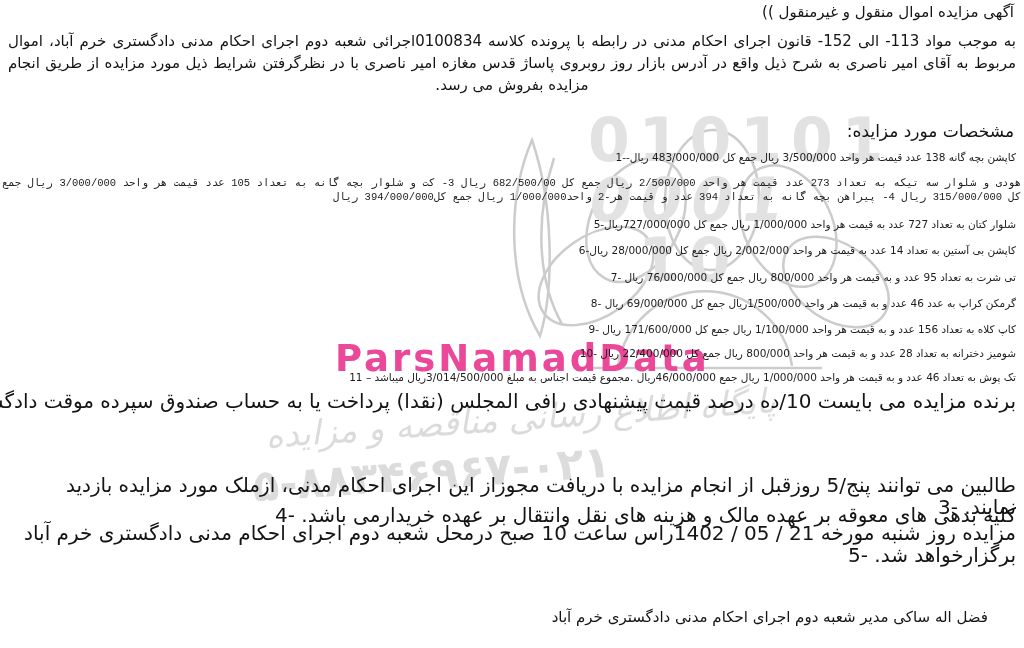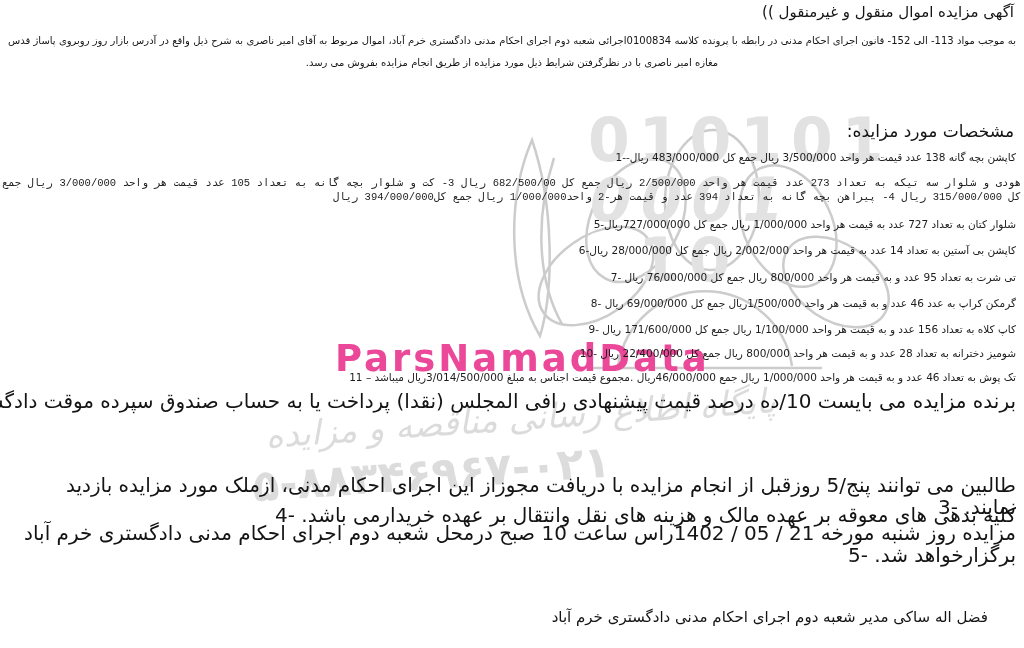"به موجب مواد 113- الی" .intro { font-size: 10px -> 15px }
